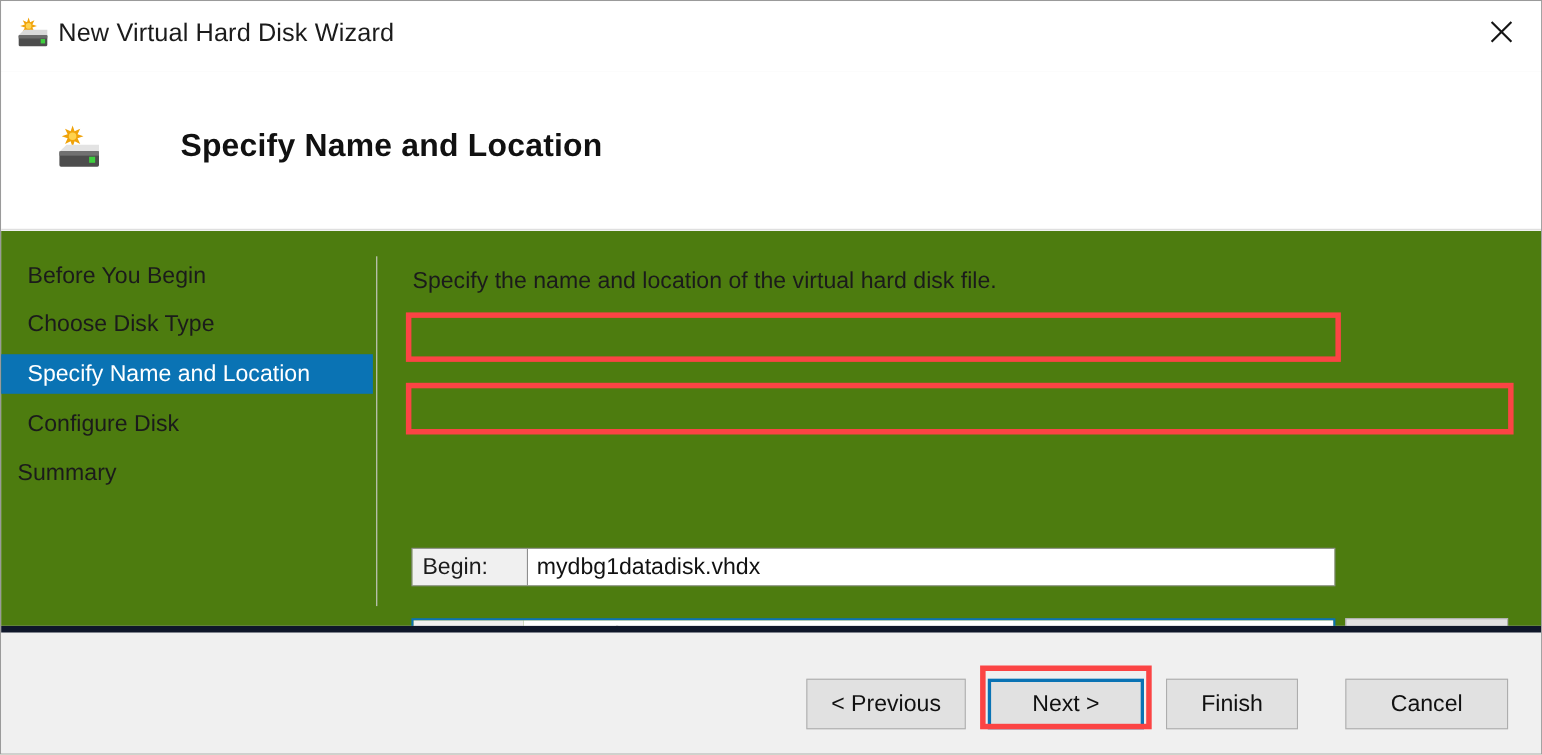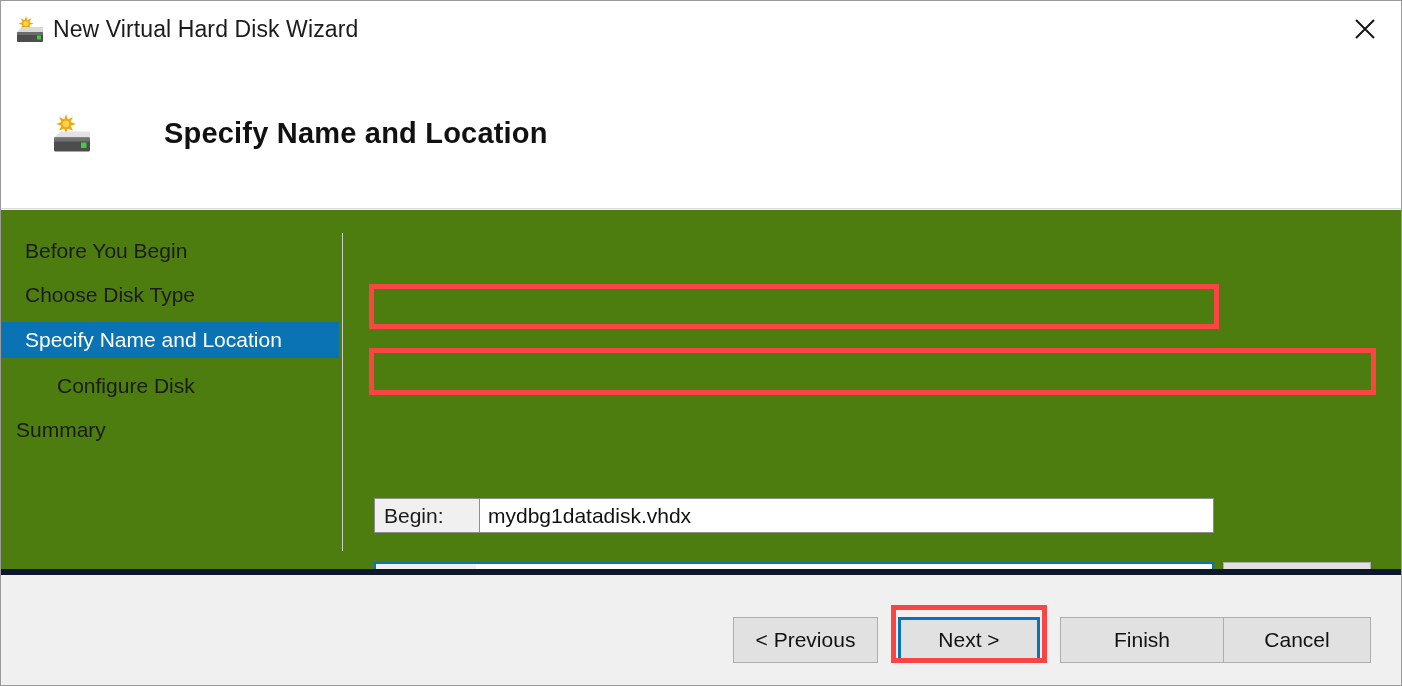"Specify the name and location" div { html: none -> <div> <div>Specify the name and location of the virtual hard disk file.</div> </div> }
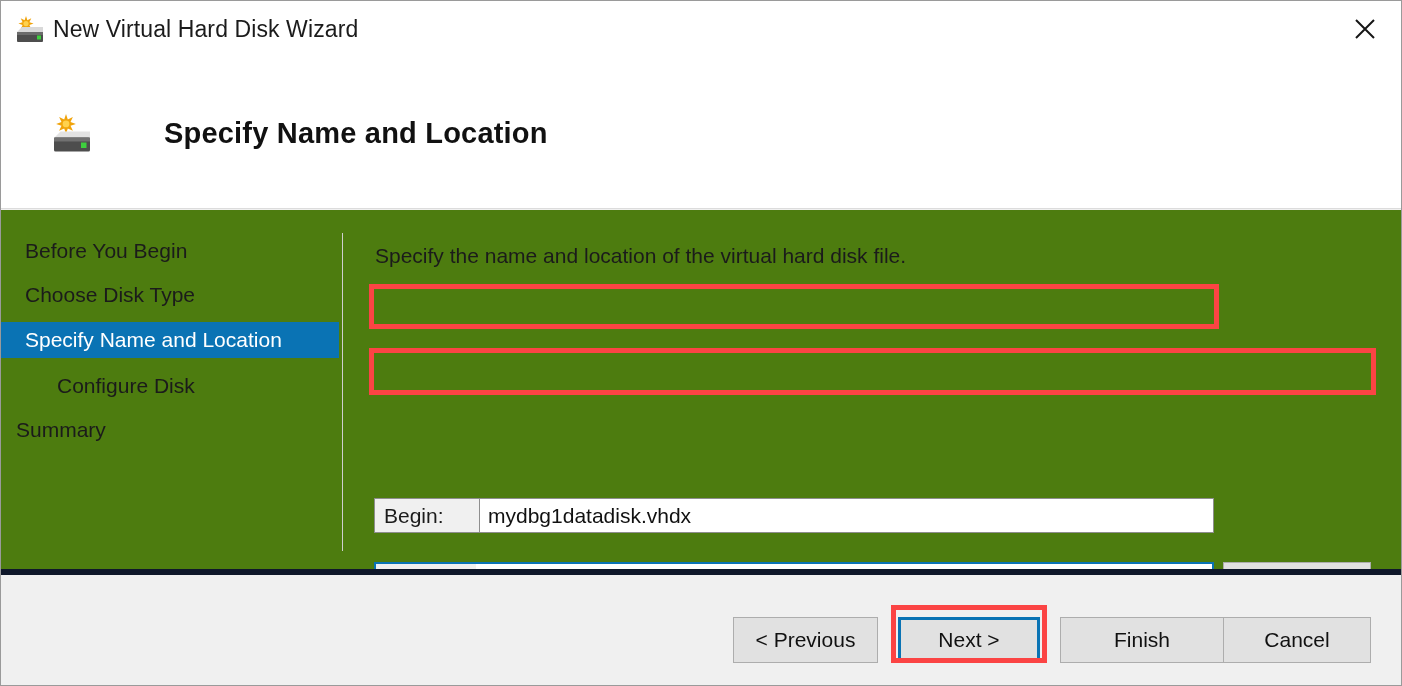"Configure Disk" div.nav-item { margin-left: 32px -> none }
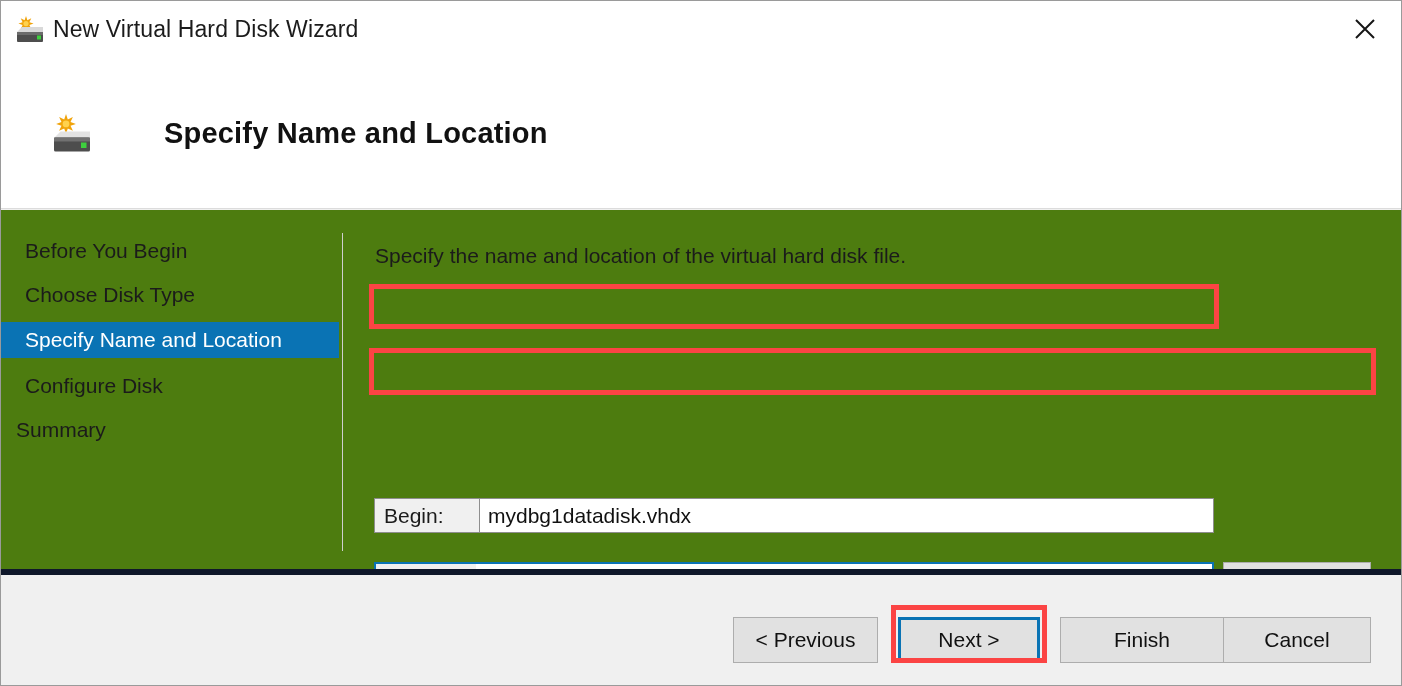"Finish" #btn-finish { width: 164px -> 120px }
